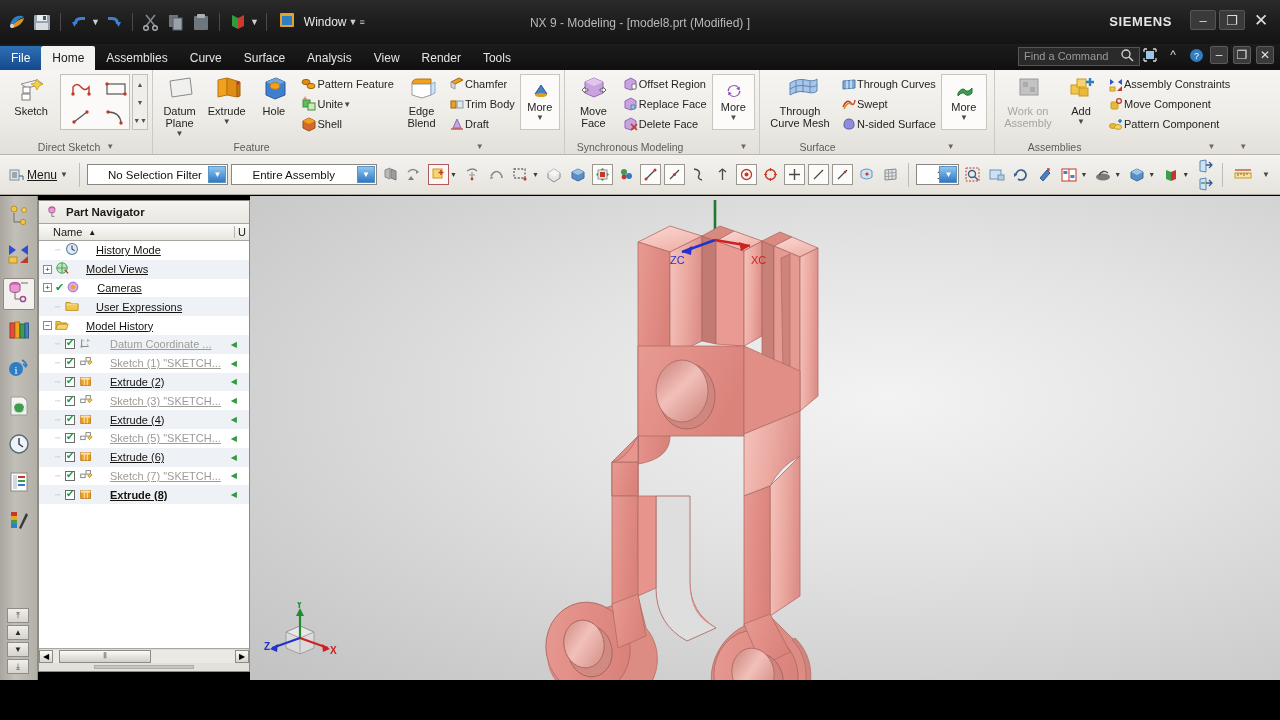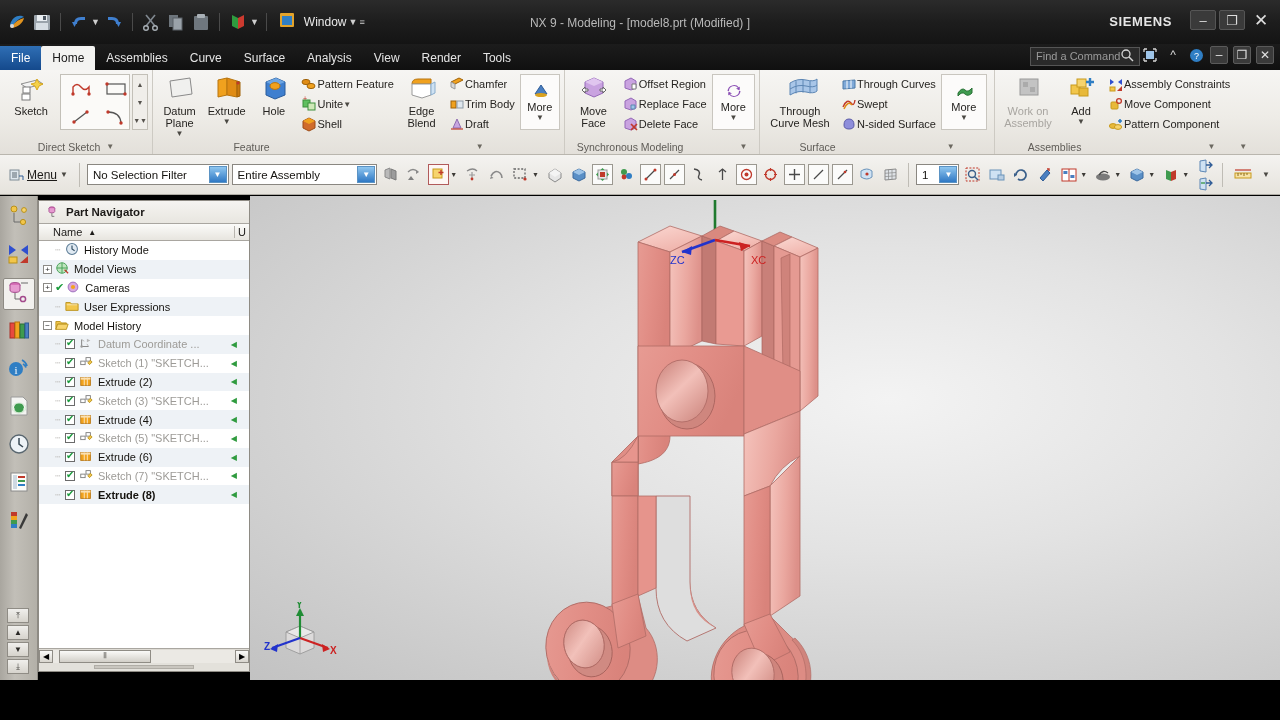"Find a Command" .findcmd { width: 110px -> 122px }
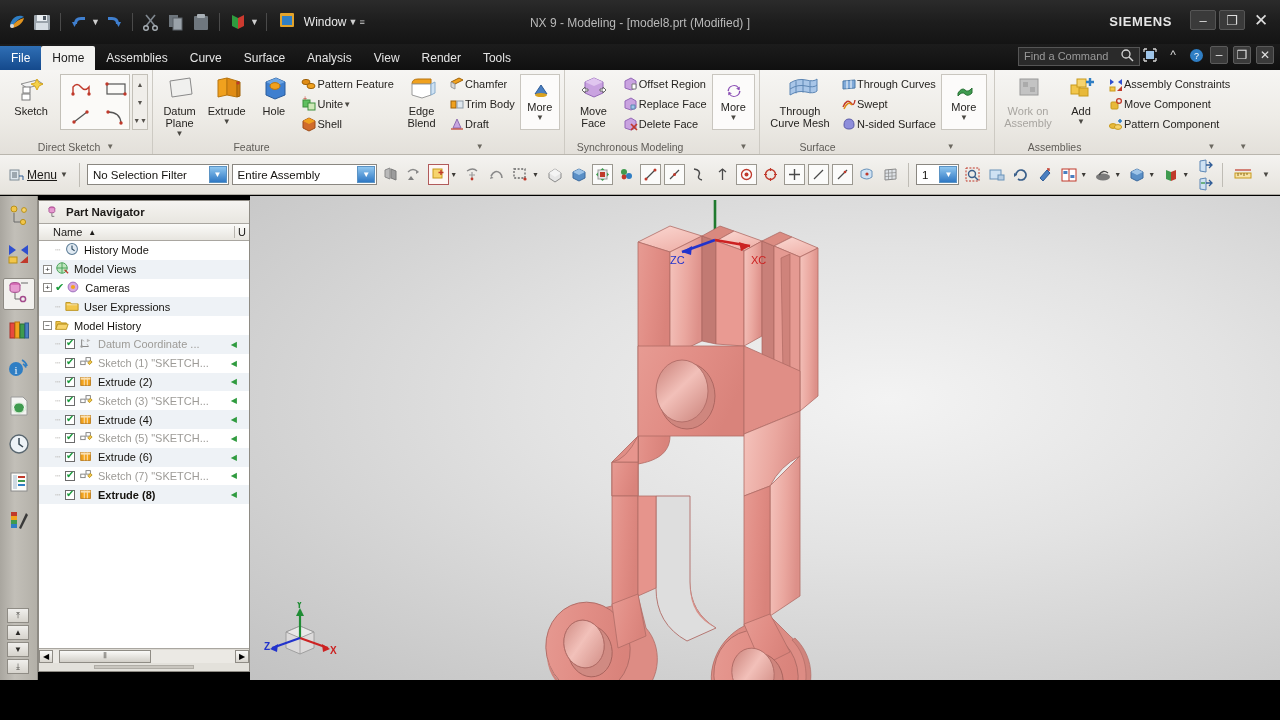"No Selection Filter" .combo { padding-left: 5px -> 20px }
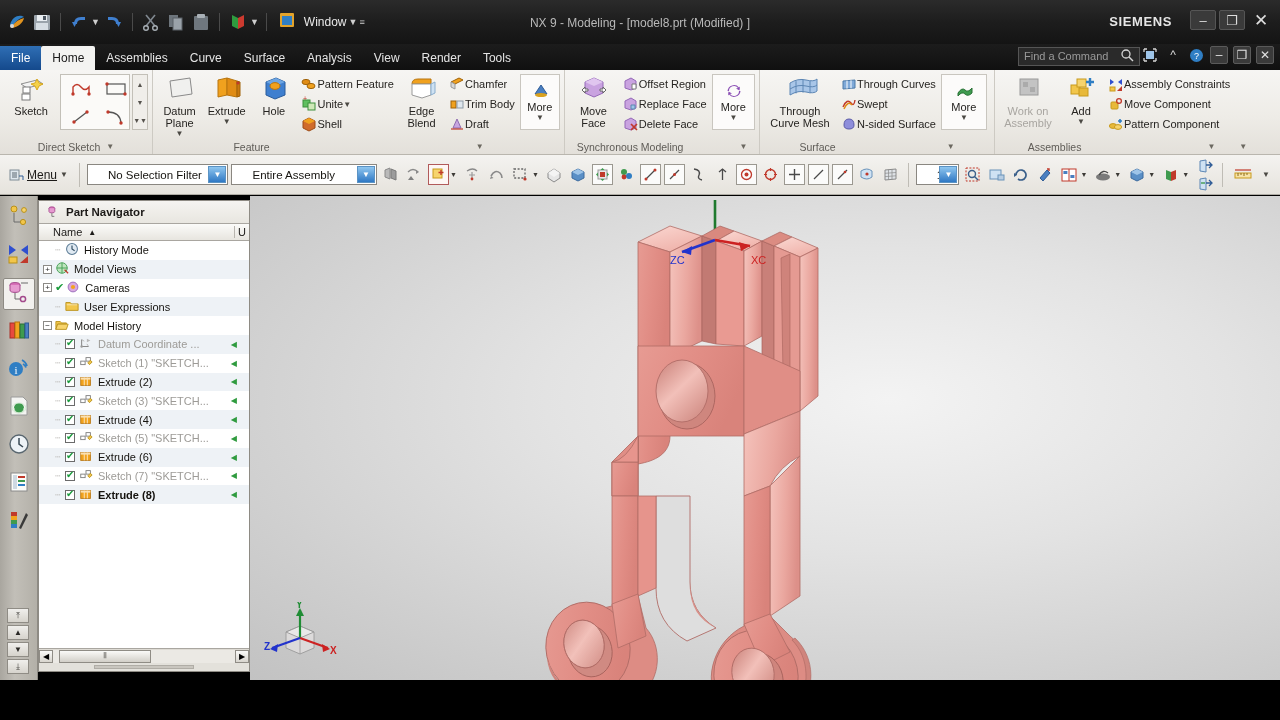"History Mode" .tx { margin-left: 3px -> 15px; text-decoration: none -> underline }
